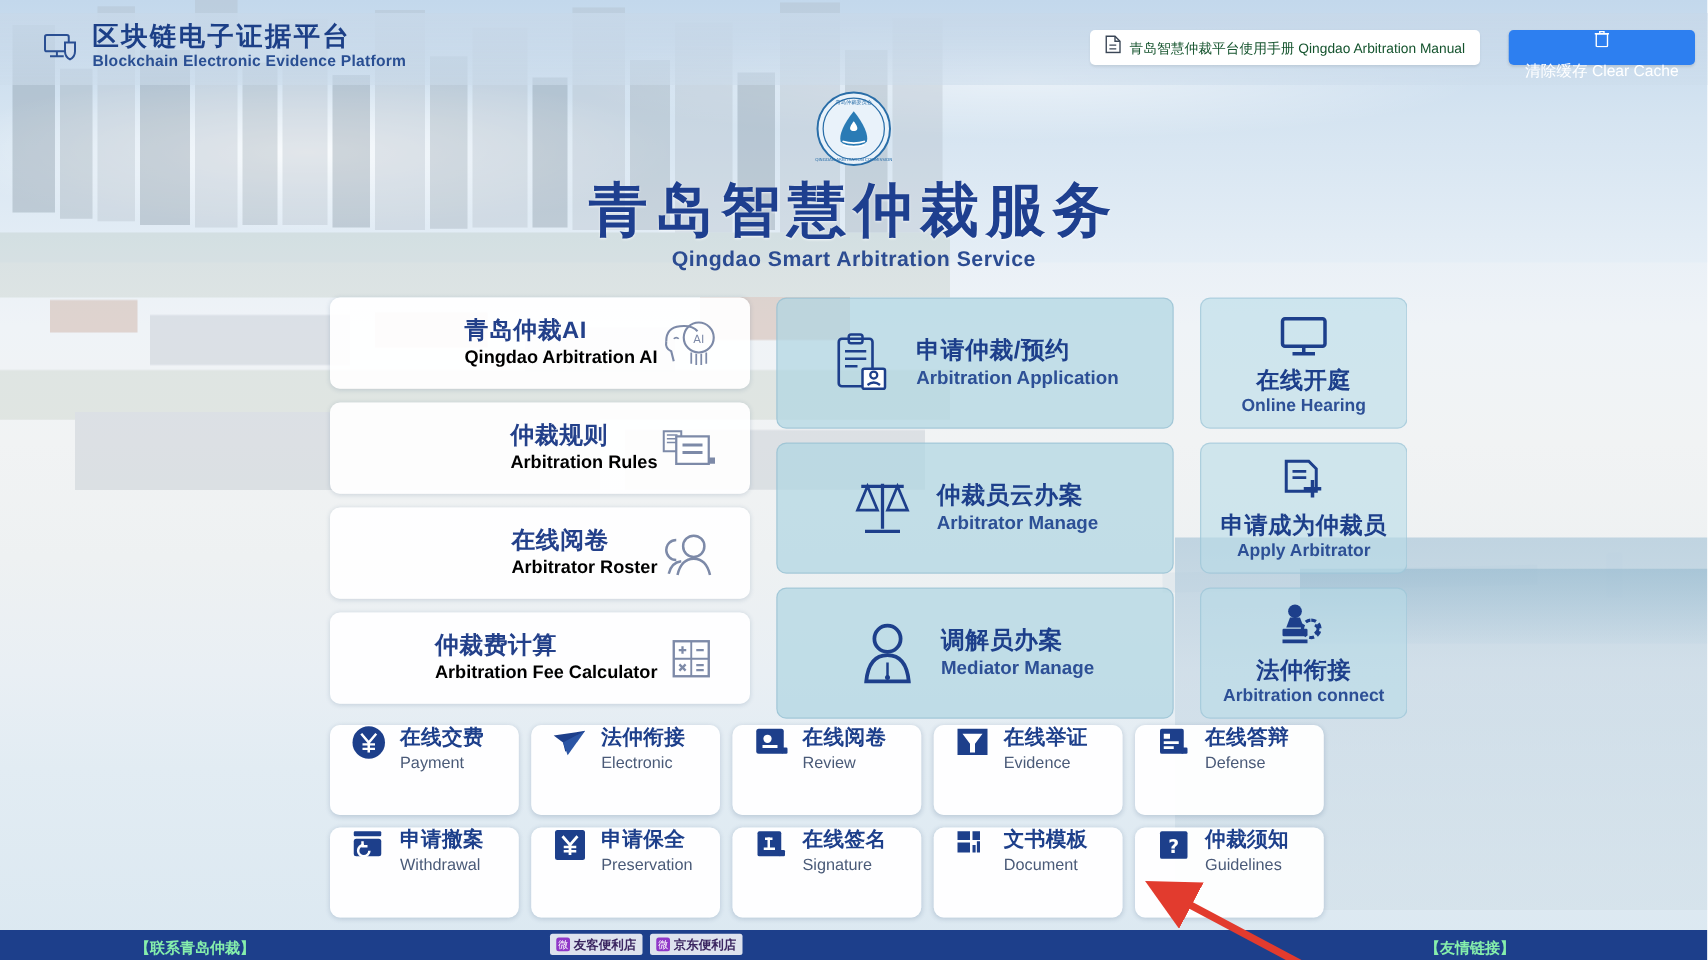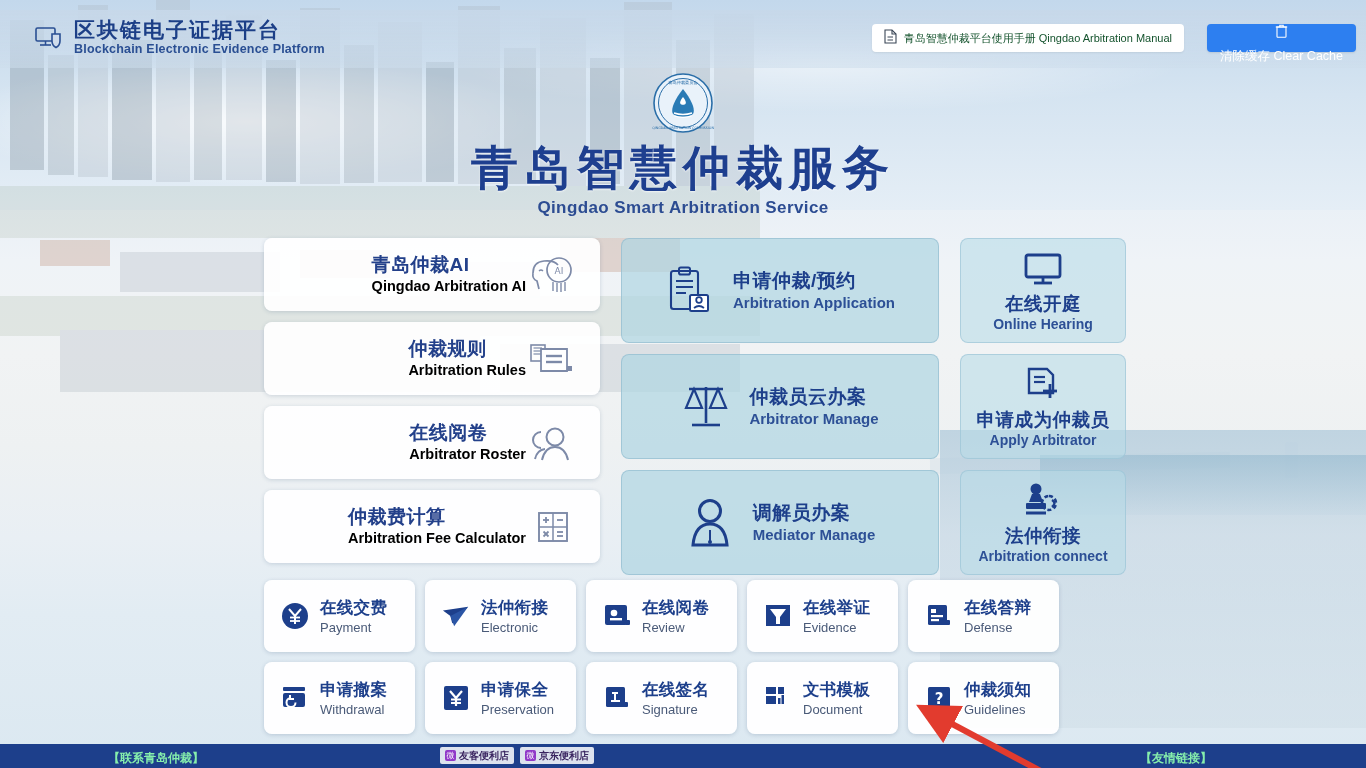"在线交费" .card-sm { align-items: center -> none }
